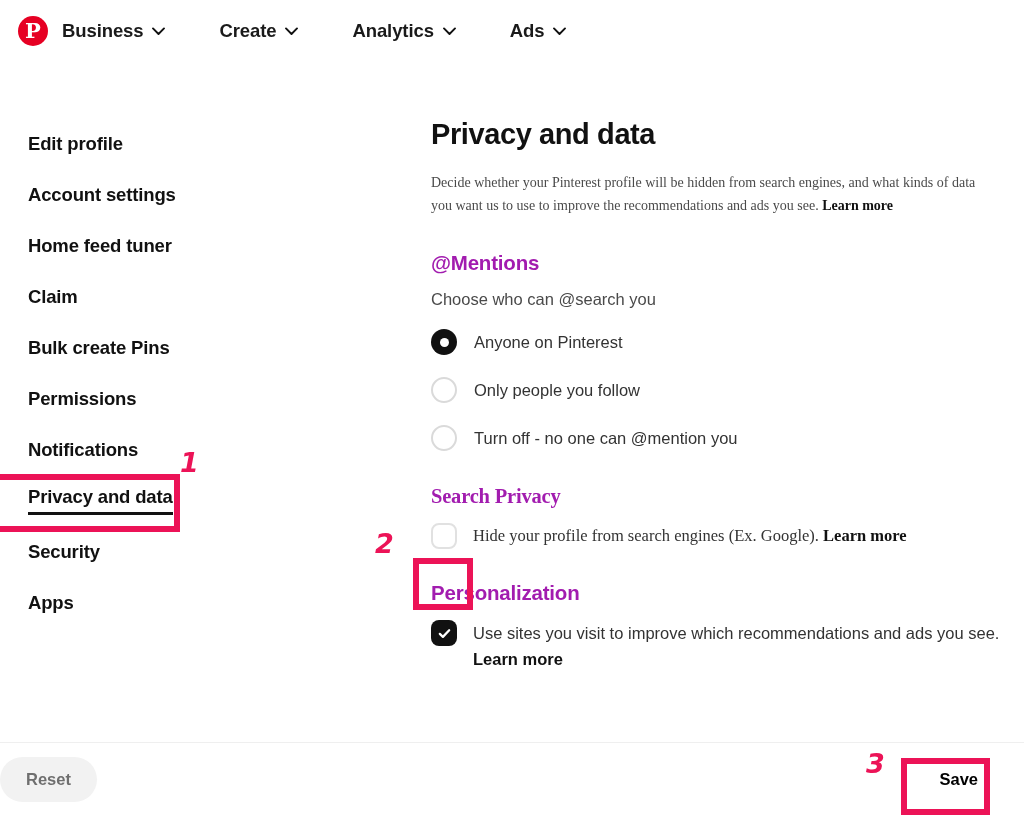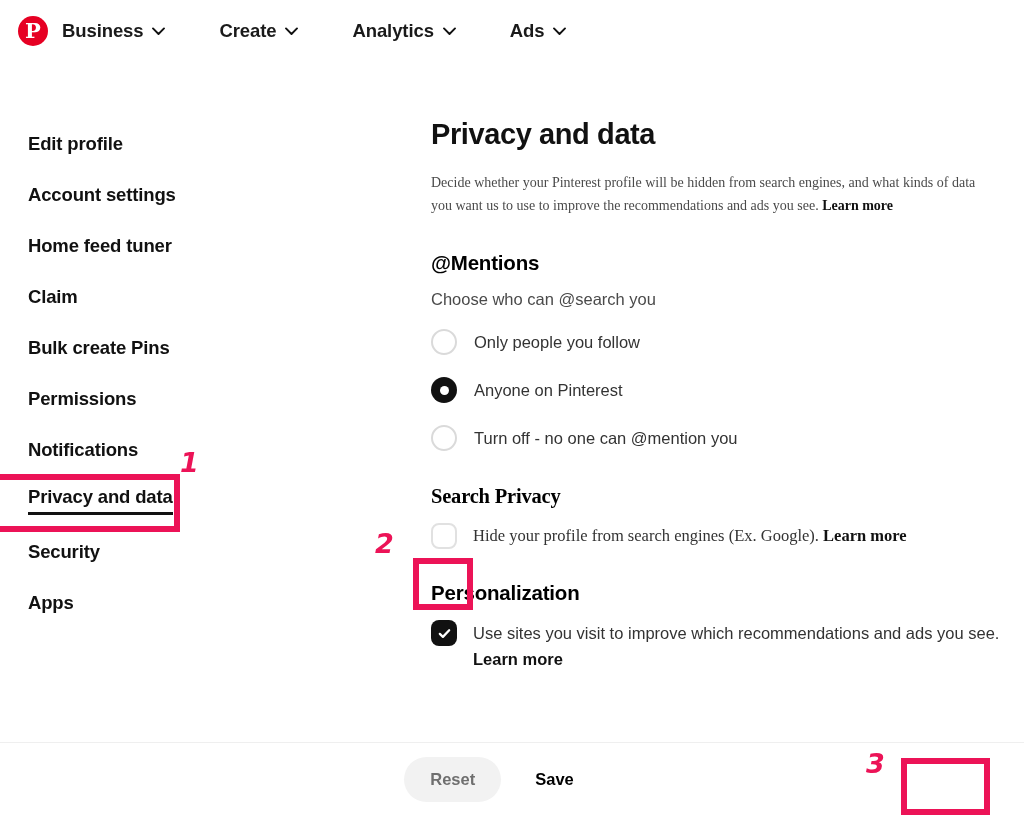"@Mentions" .sec-title { color: #000000 -> #a21caf }
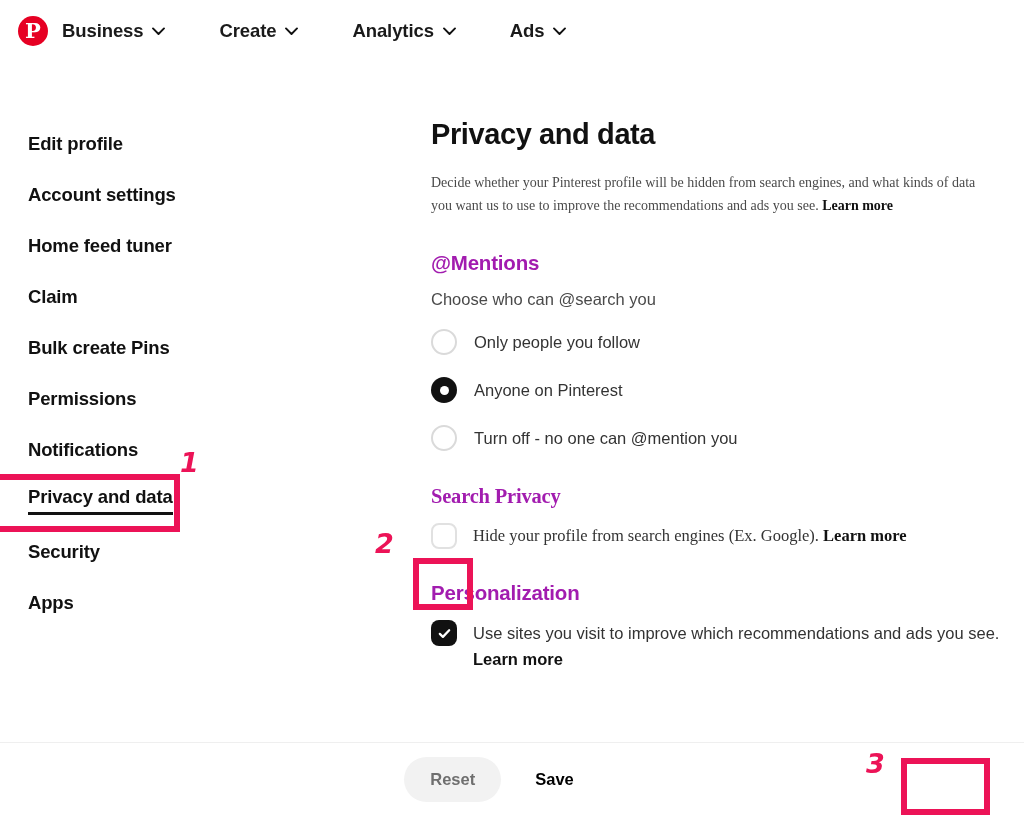"Only people you follow" div.radio-row { order: before "Anyone on Pinterest" -> after "Anyone on Pinterest" }
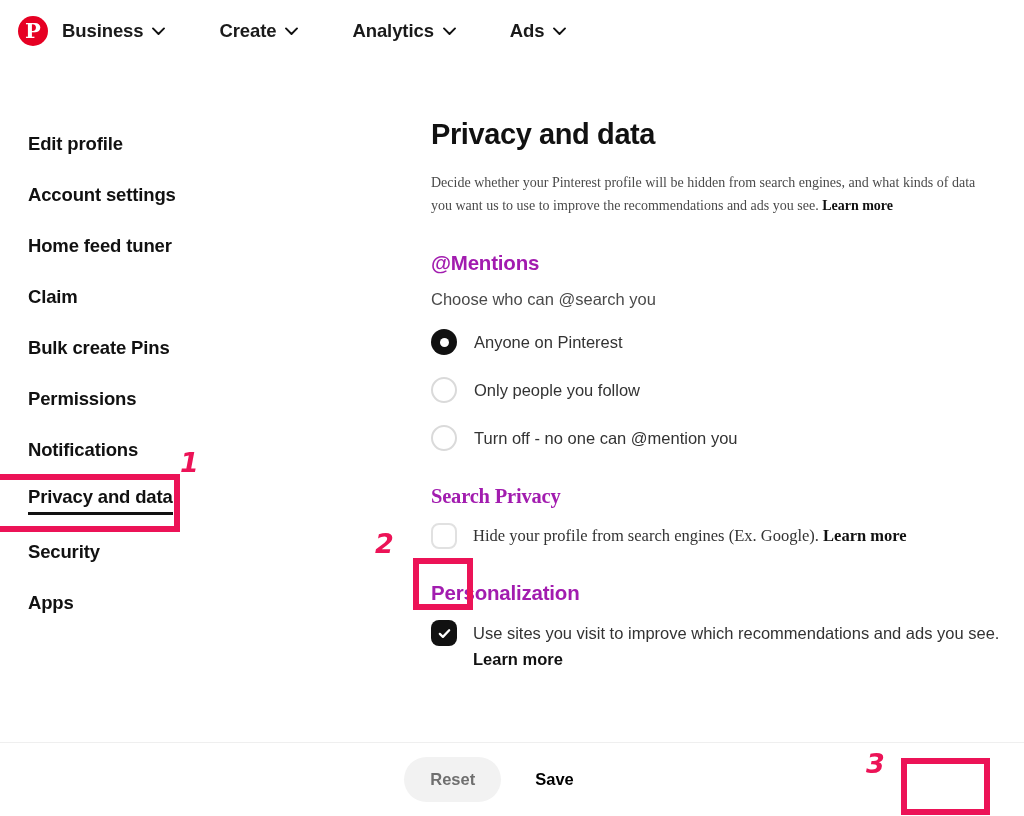"Reset" .footer { justify-content: center -> space-between }
